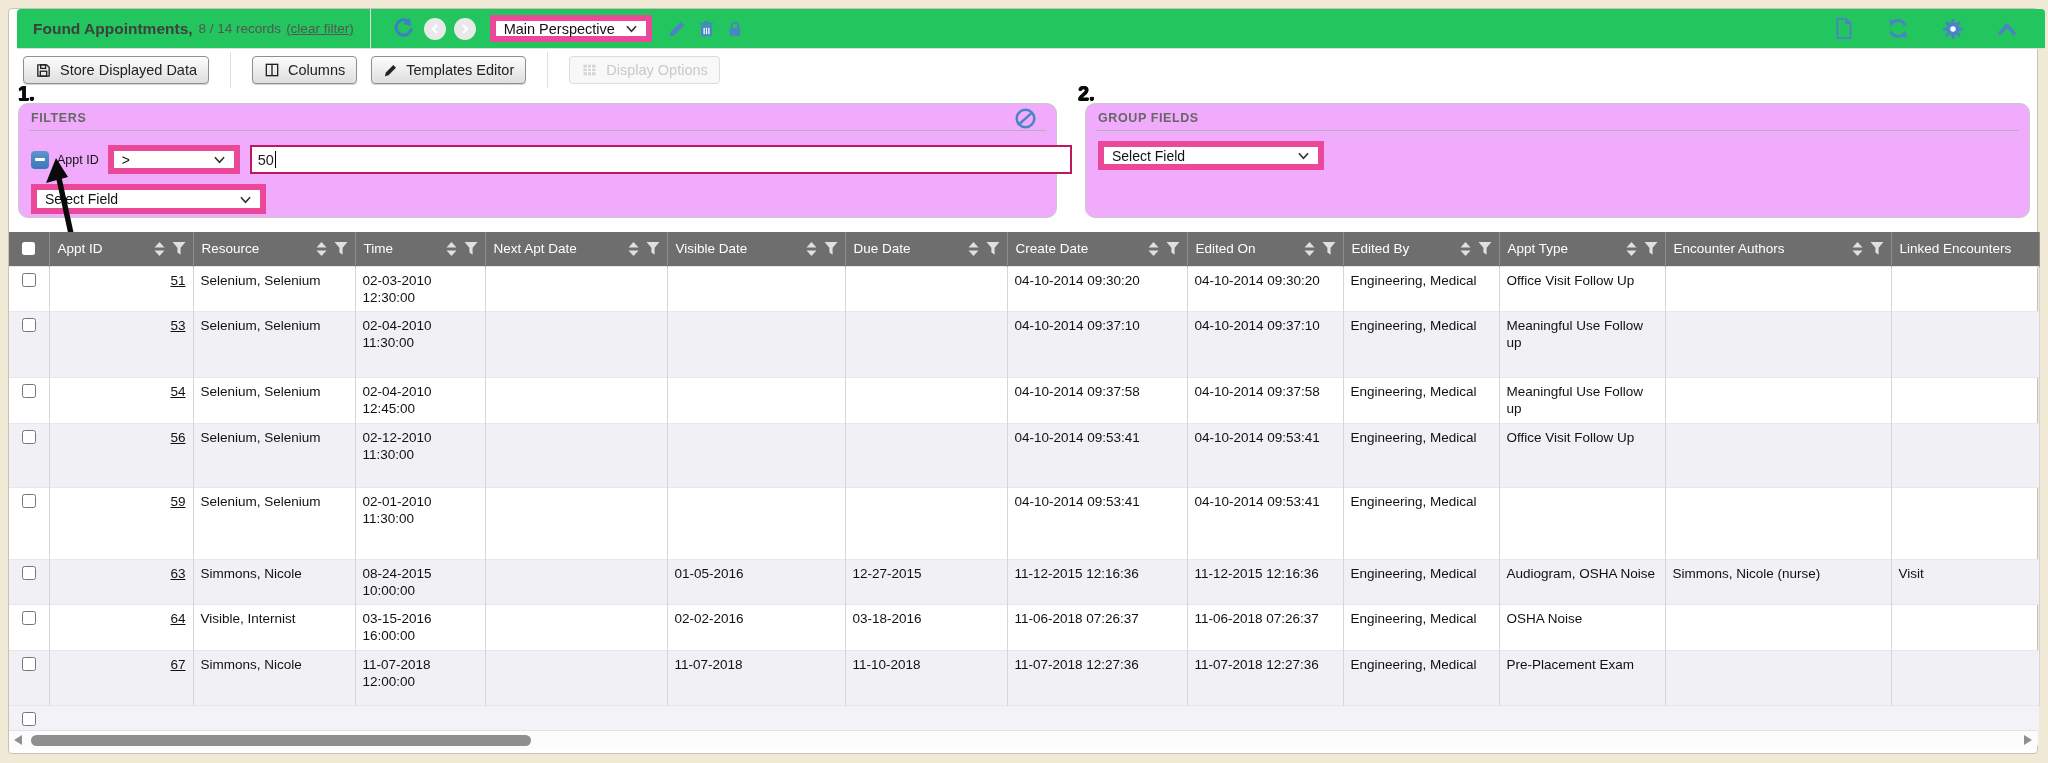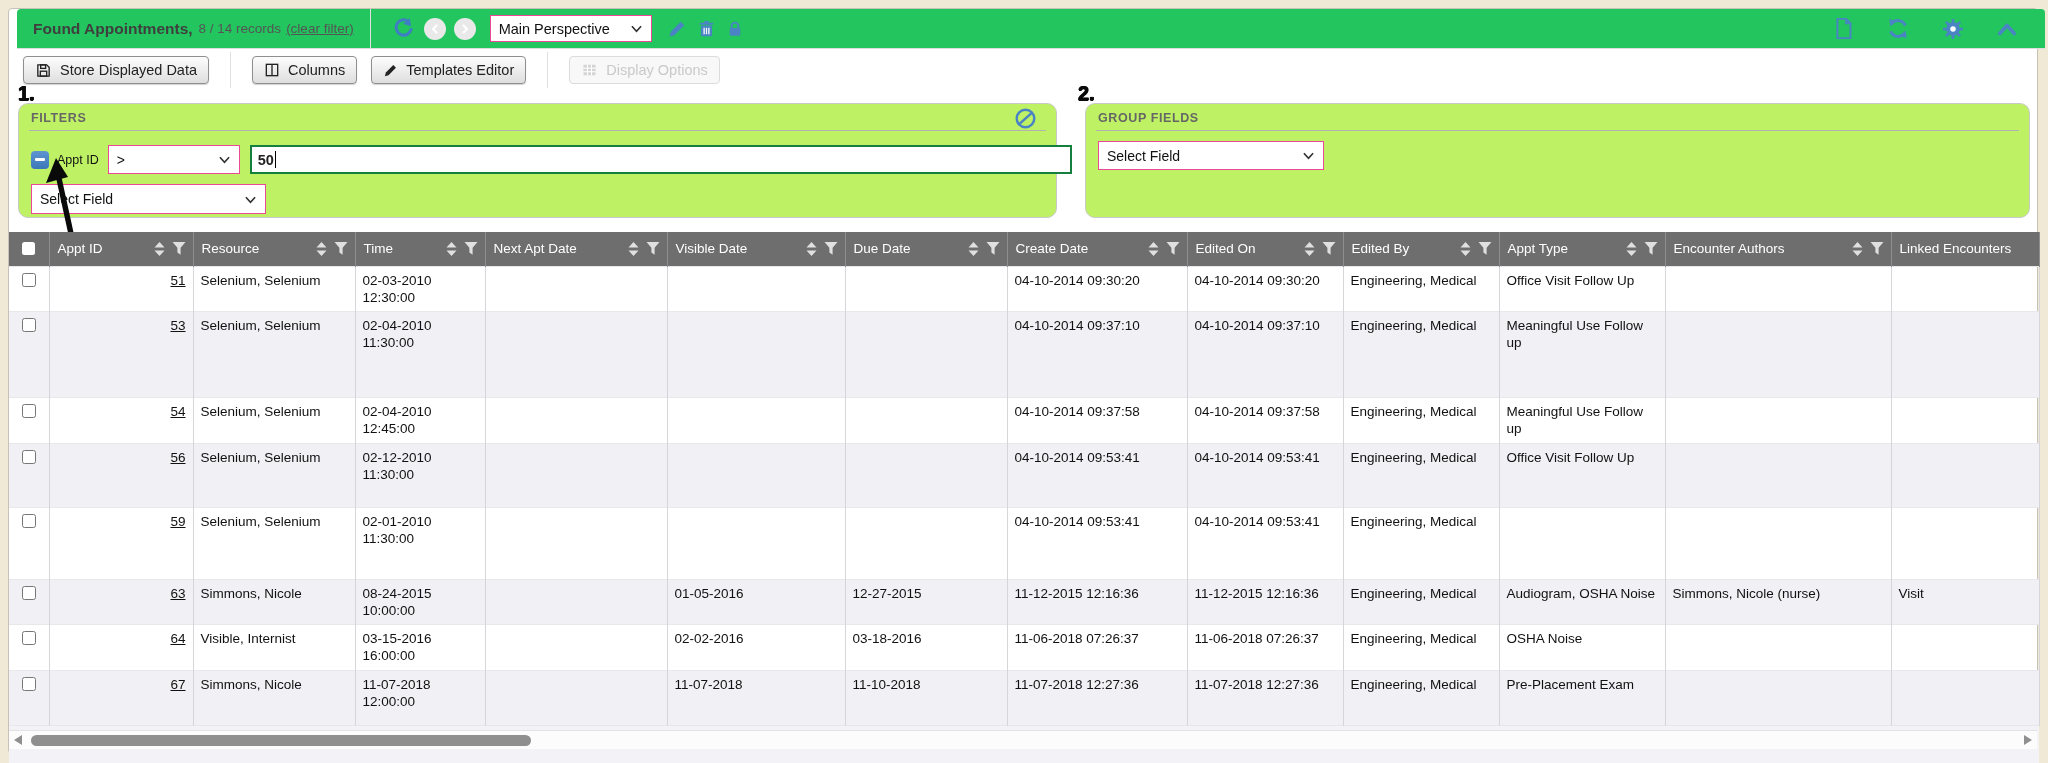"Main Perspective" .sel { border: 1px solid #ec4899 -> 6px solid #ec4899 }
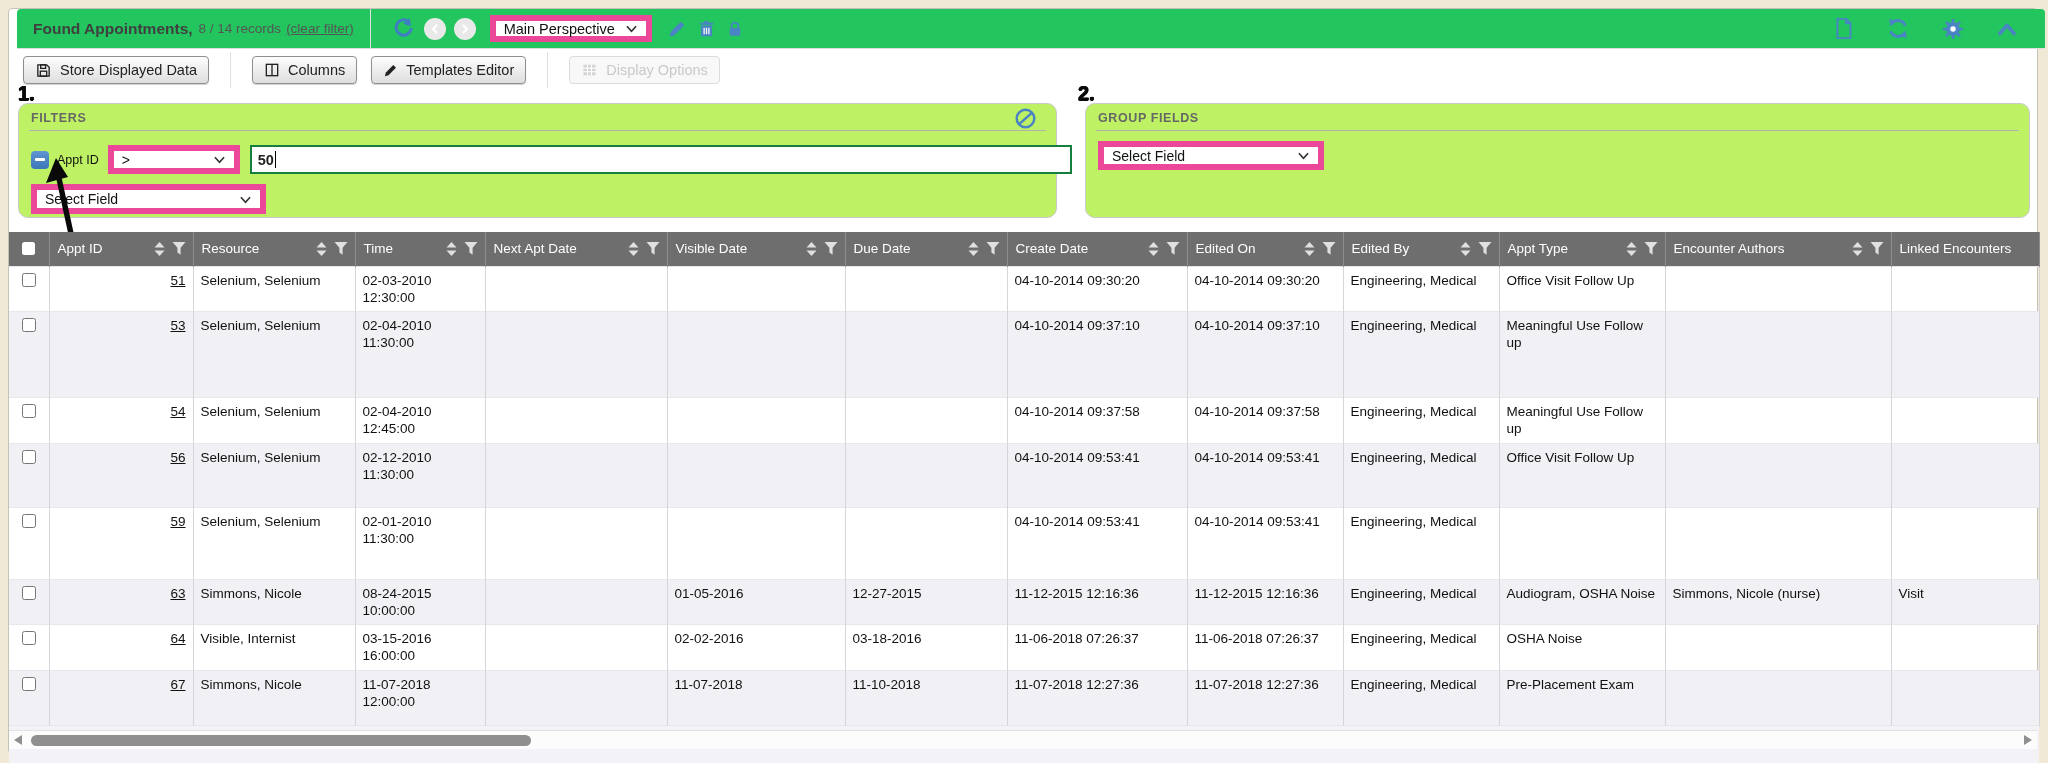"FILTERS" .fpanel { background: #bef264 -> #f0abfc }
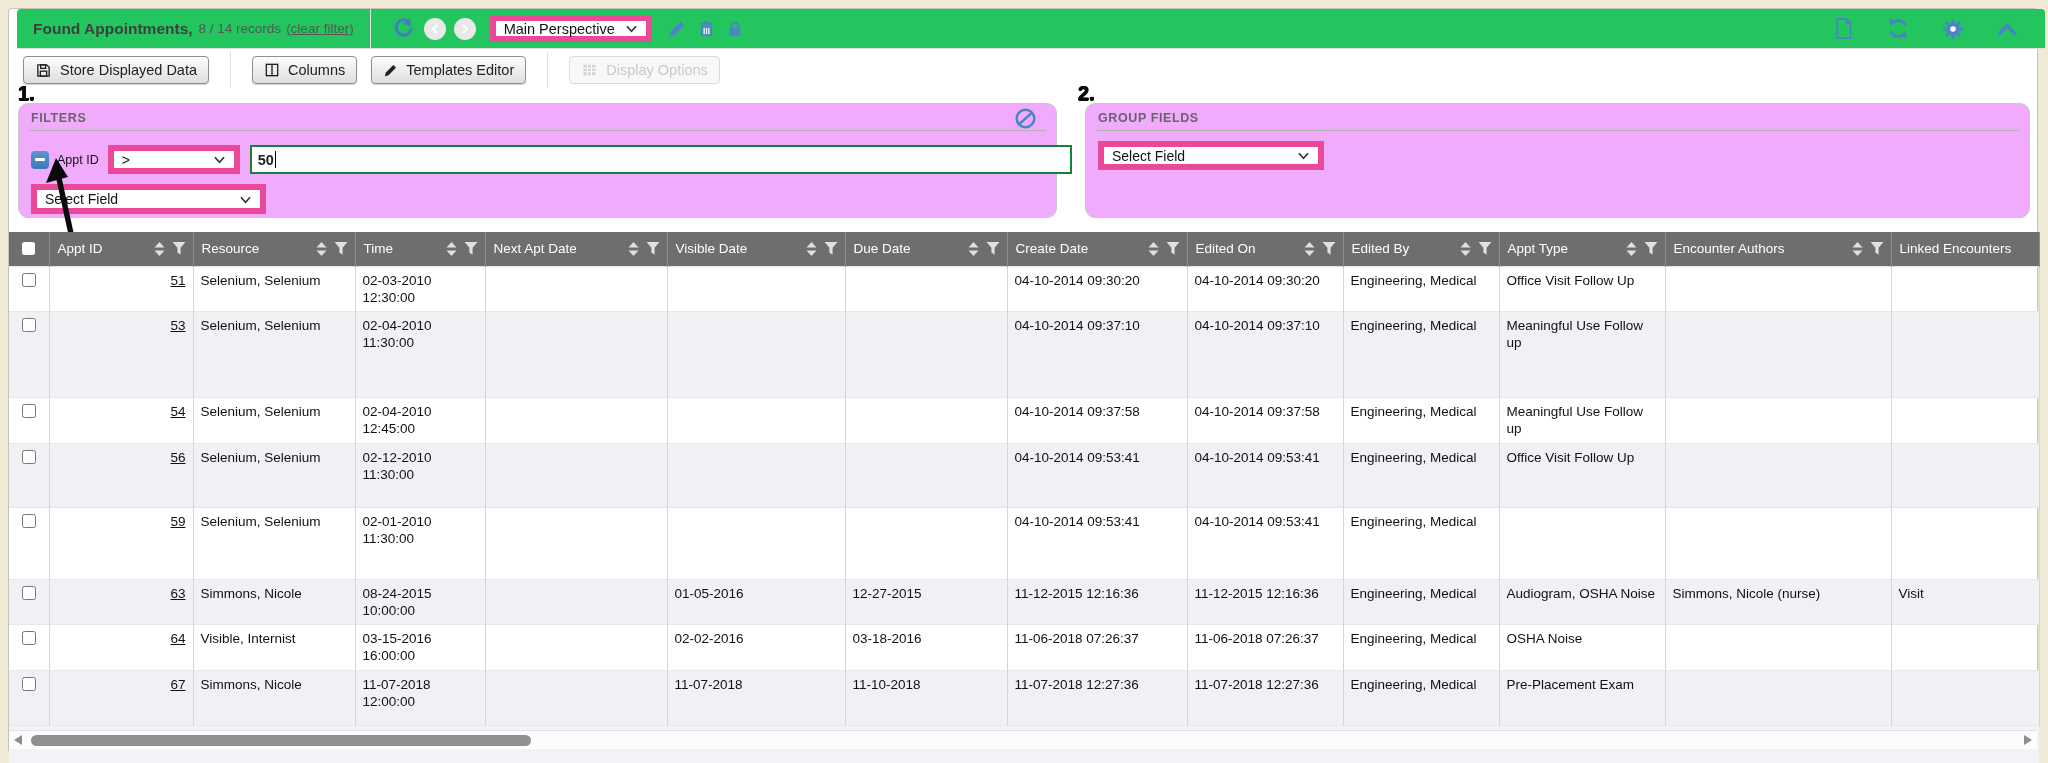"50" .finput { border: 2px solid #15803d -> 2px solid #be185d; font-weight: bold -> none }
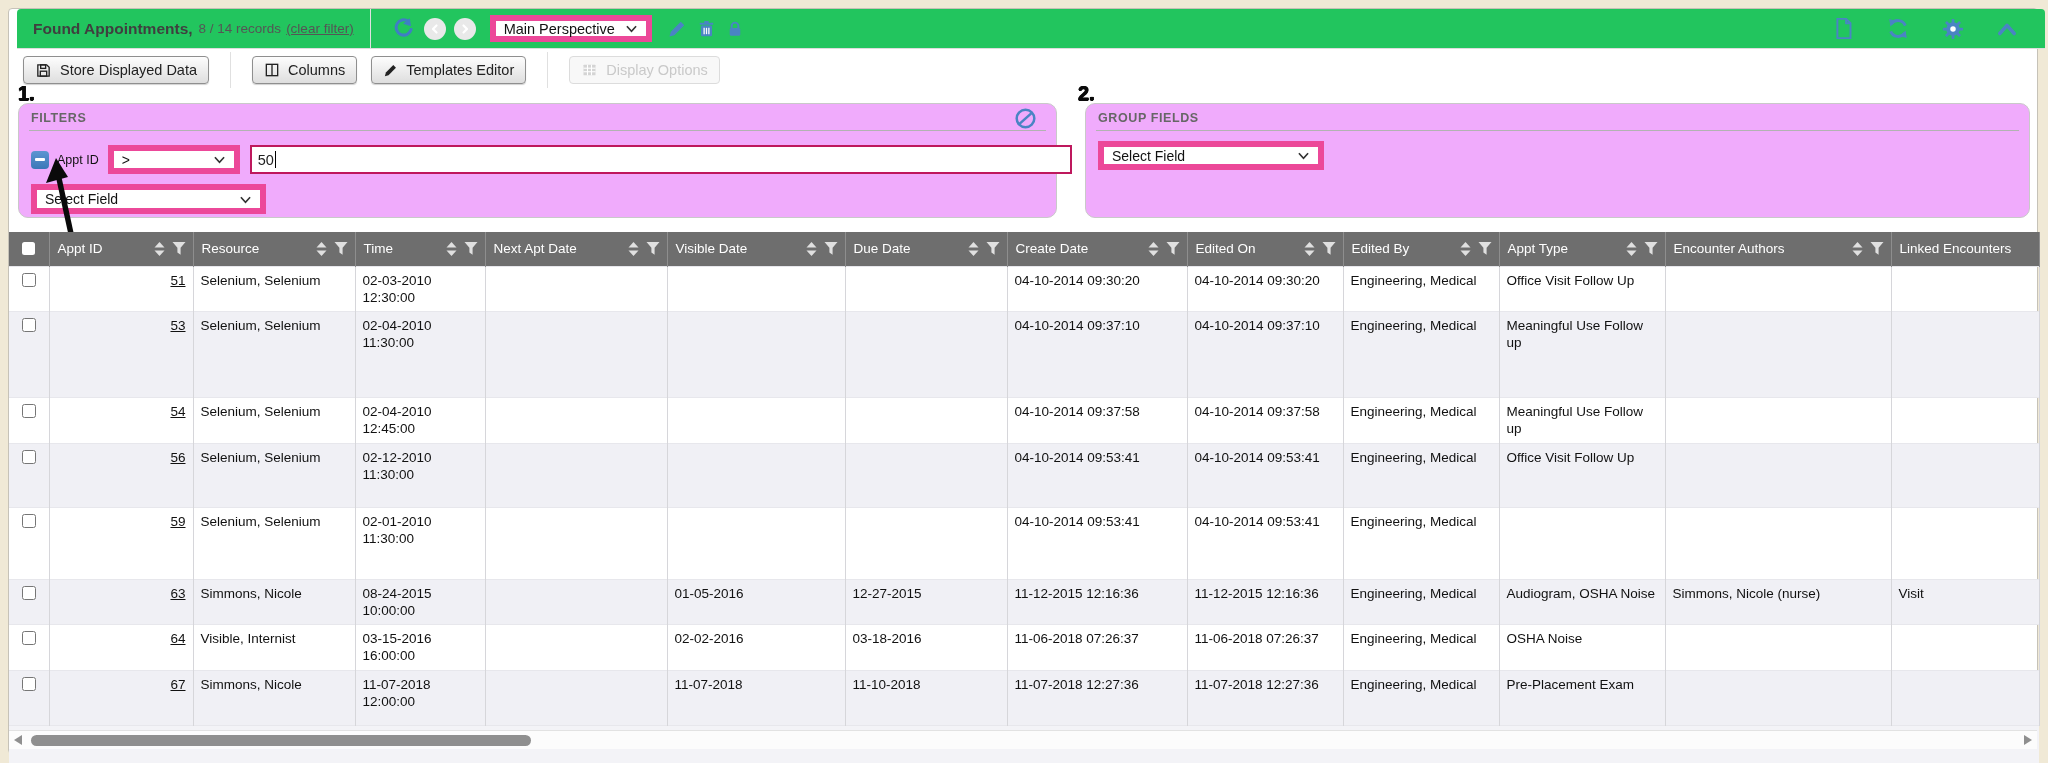"53" tr.alt { height: 86px -> 66px }
